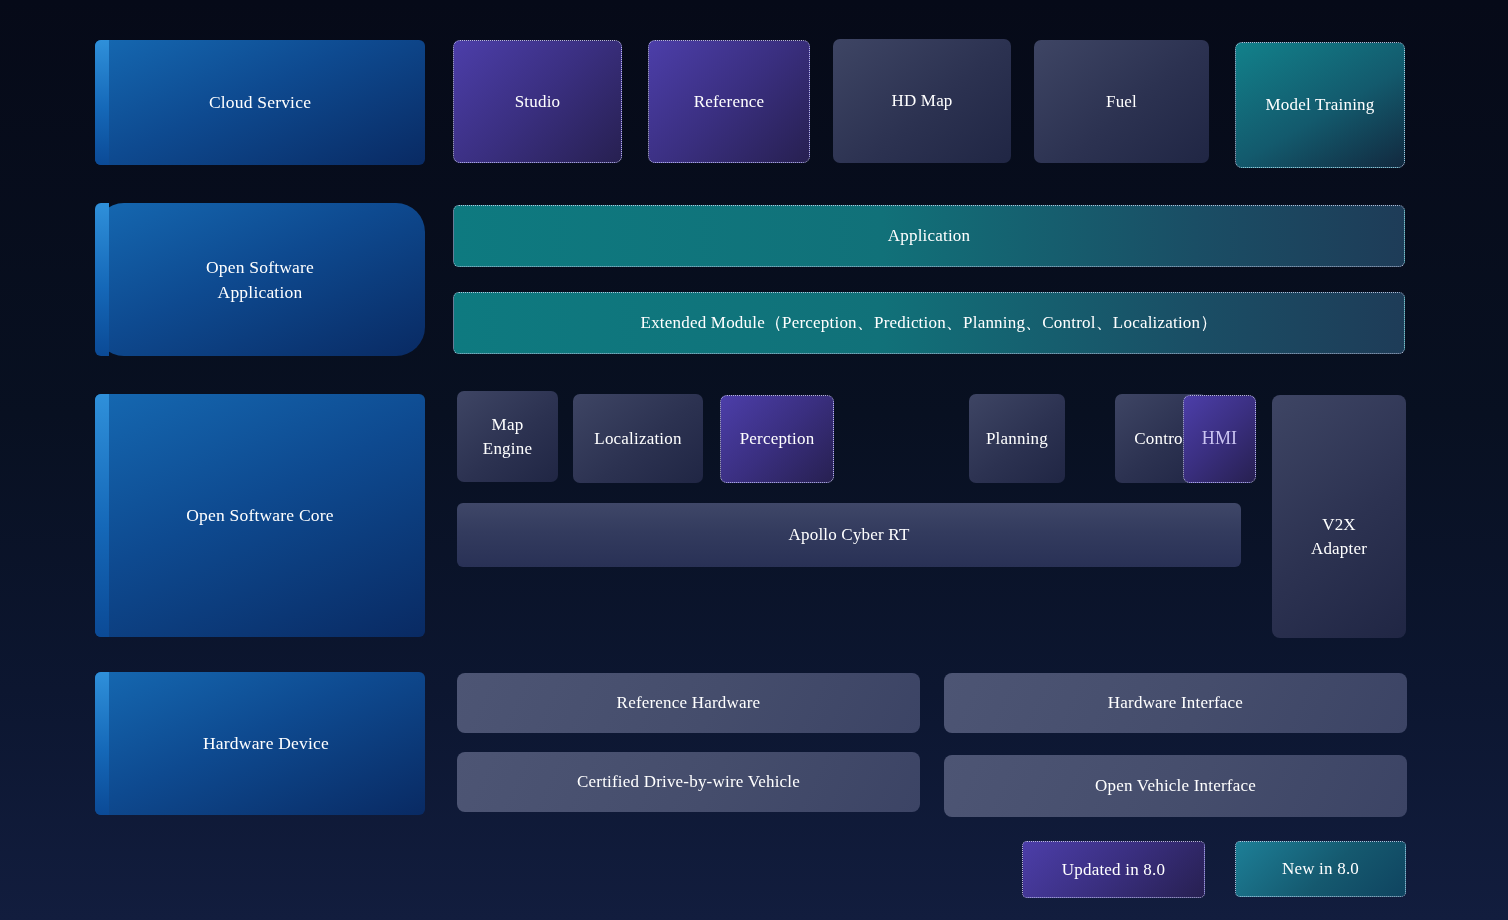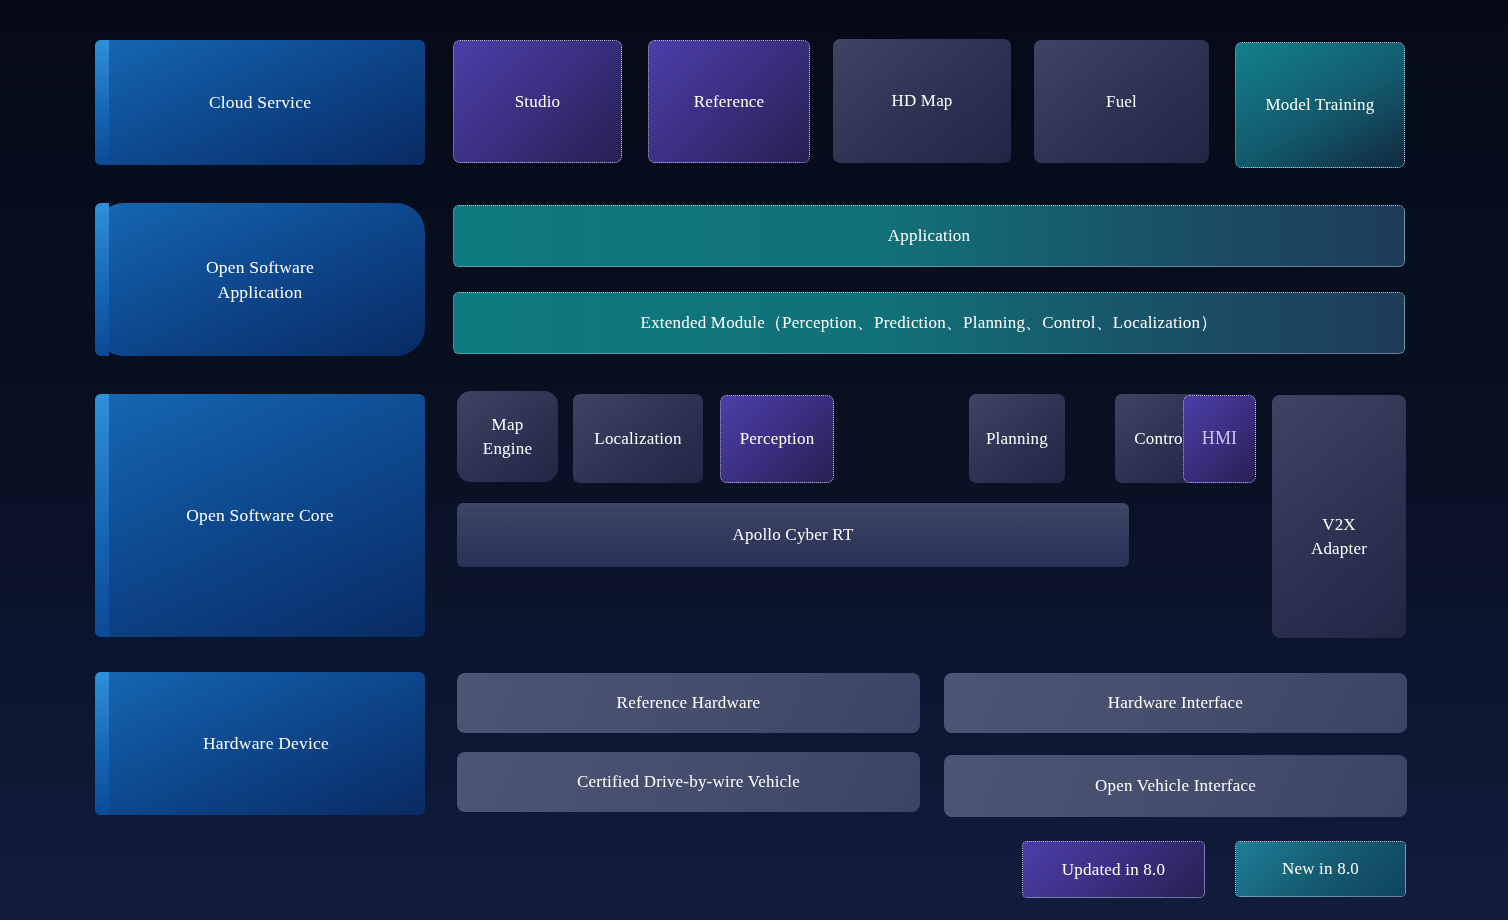"Map Engine" div.block { border-radius: 14px -> none }
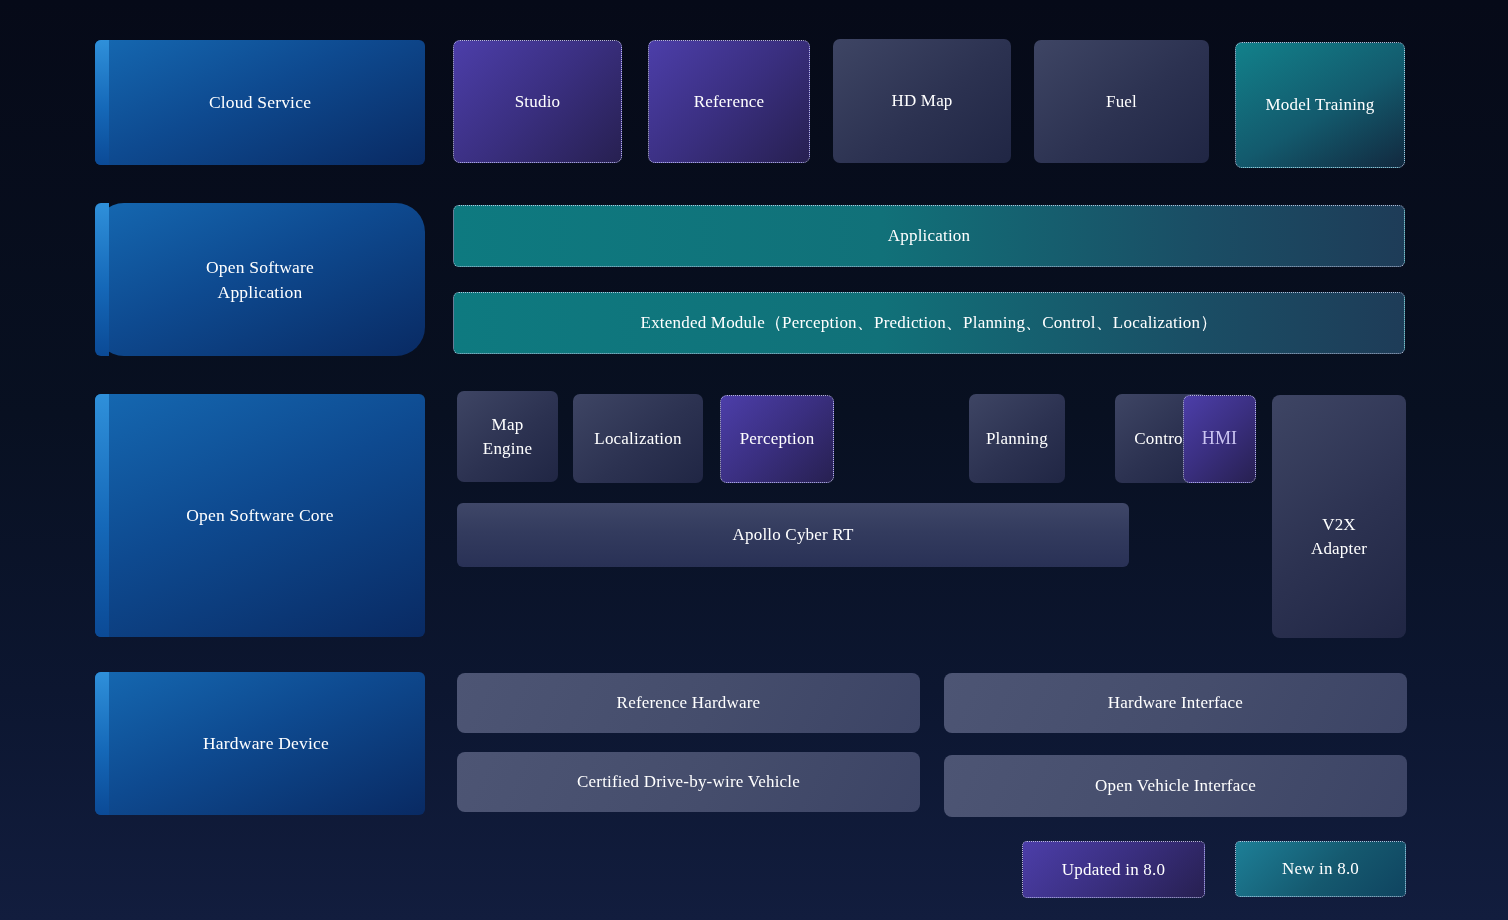"Apollo Cyber RT" div.block { width: 672px -> 784px }
